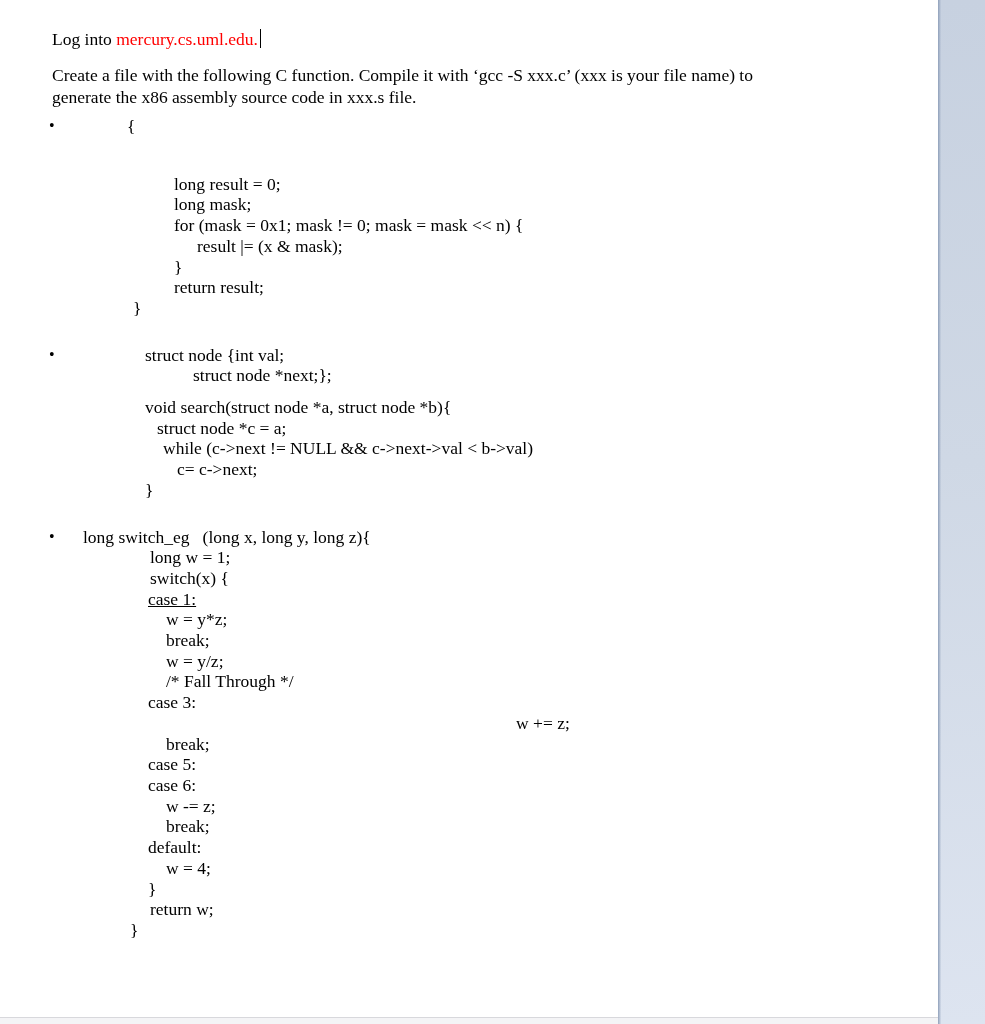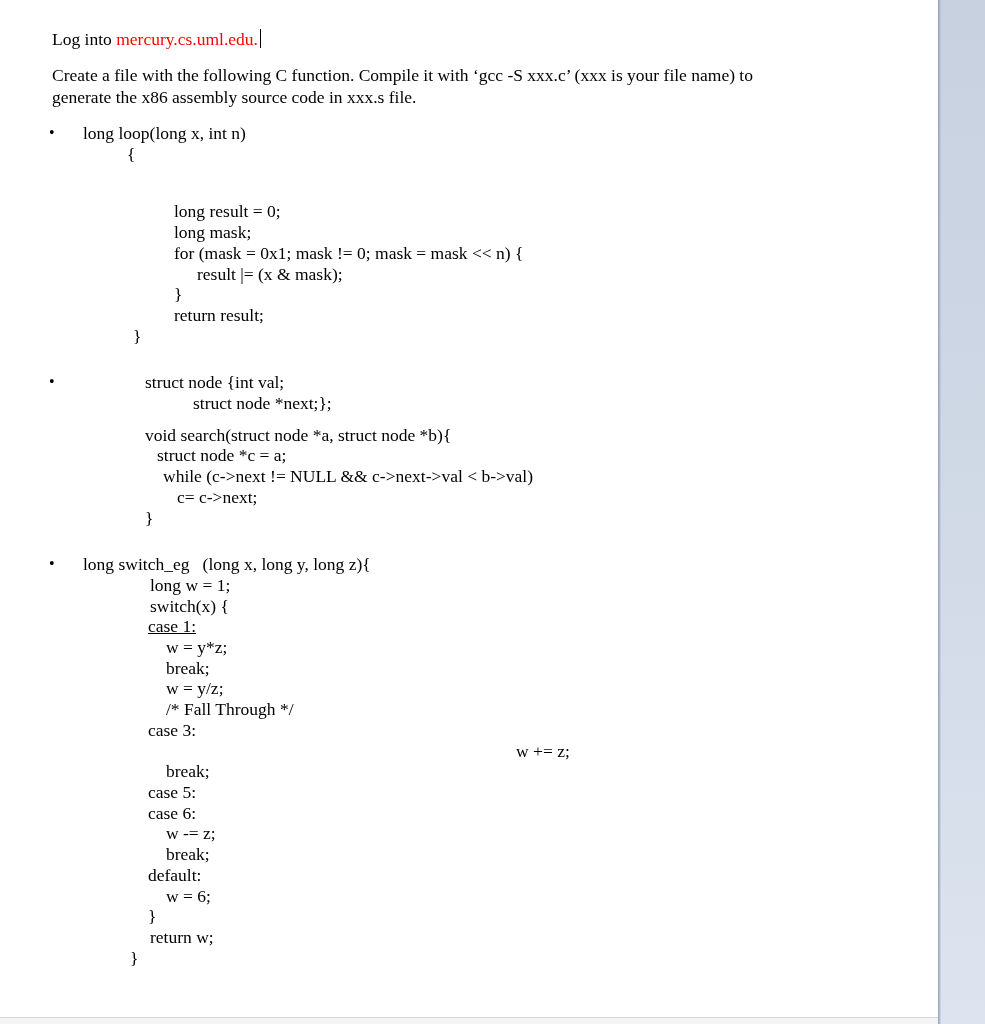"Create a file with the" .para-compile { margin: 0 0 15px 0 -> 0 0 8px 0 }
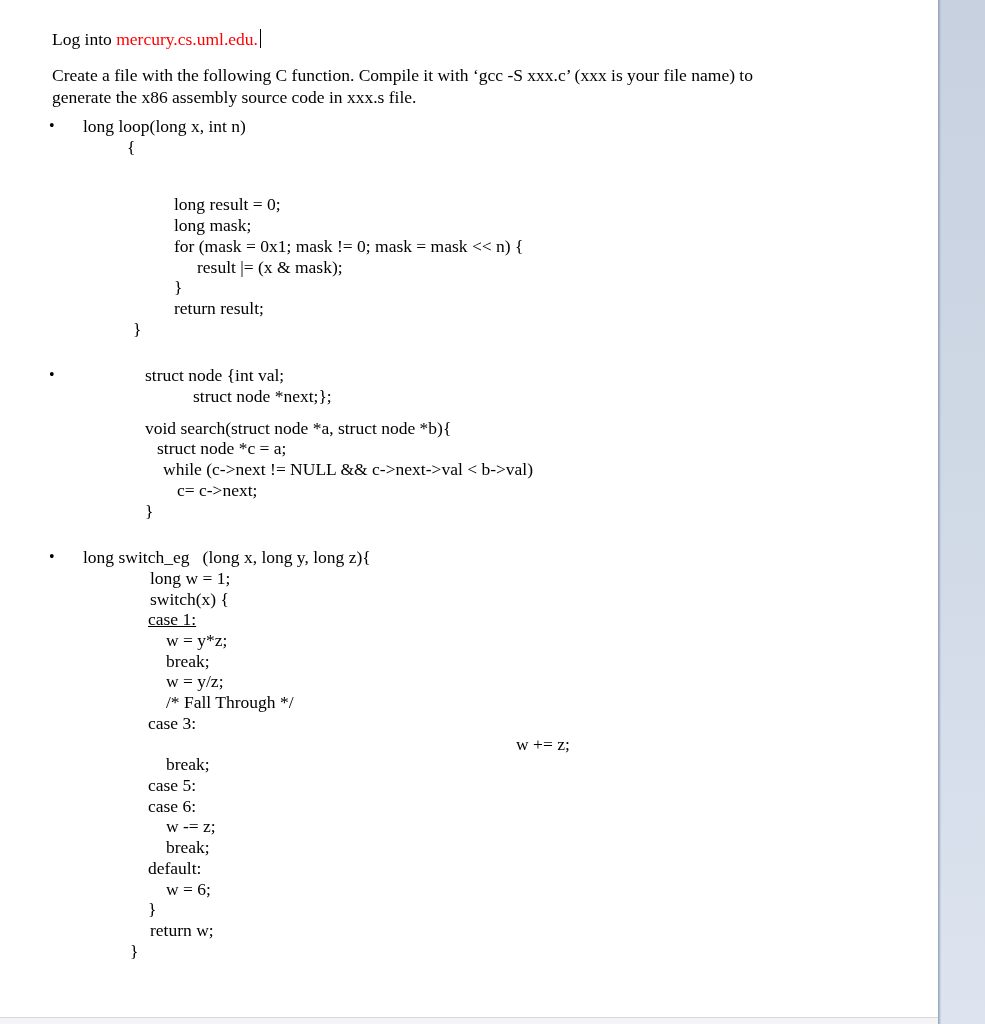"long loop(long x, int n)" div.code-line { html: <div>long loop(long x, int n)</div> -> none }
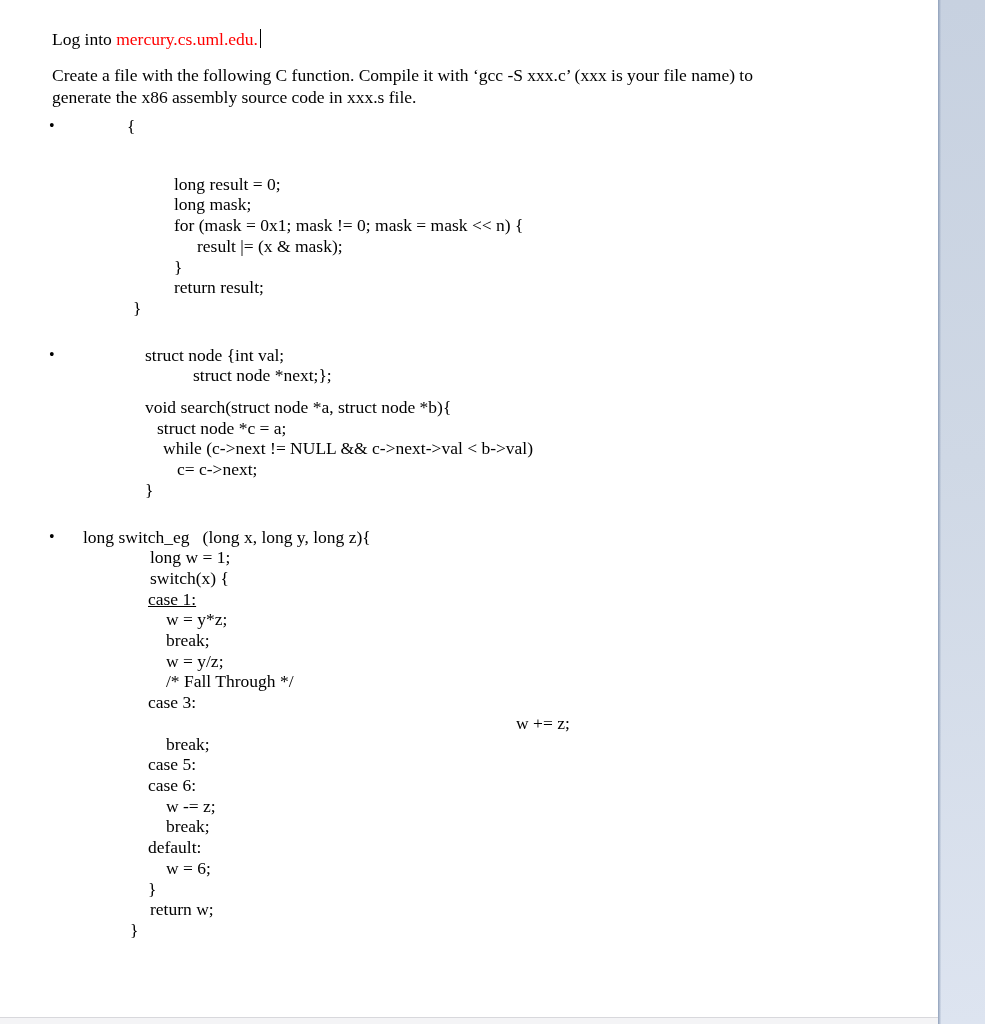"w = 6;" div.code-line { text: 6 -> 4 }
